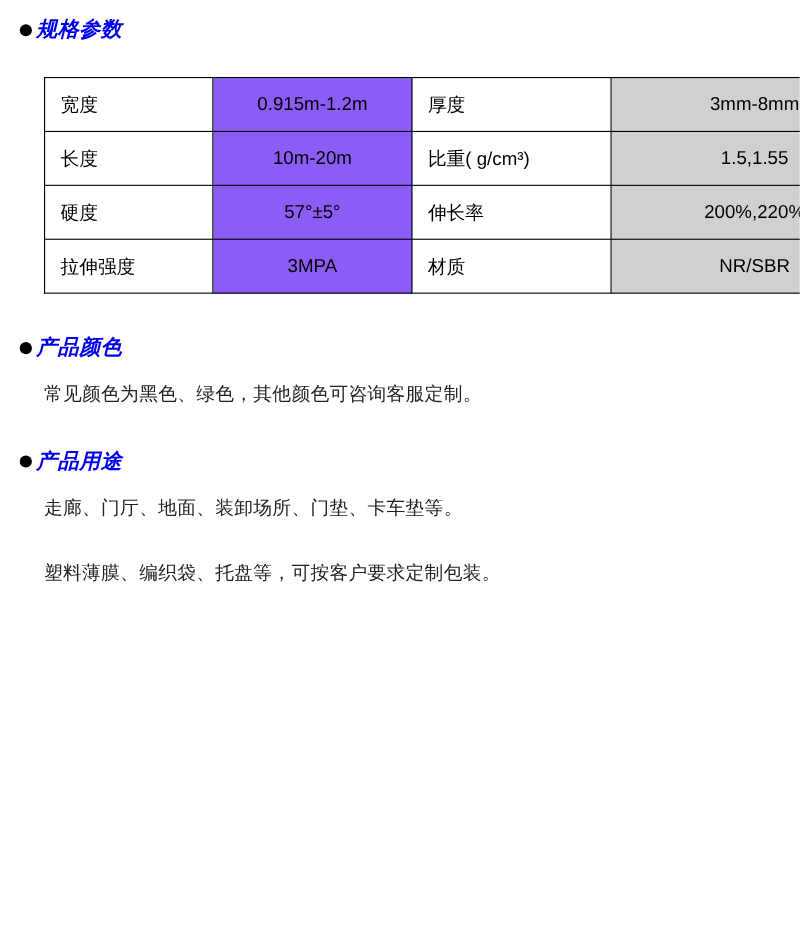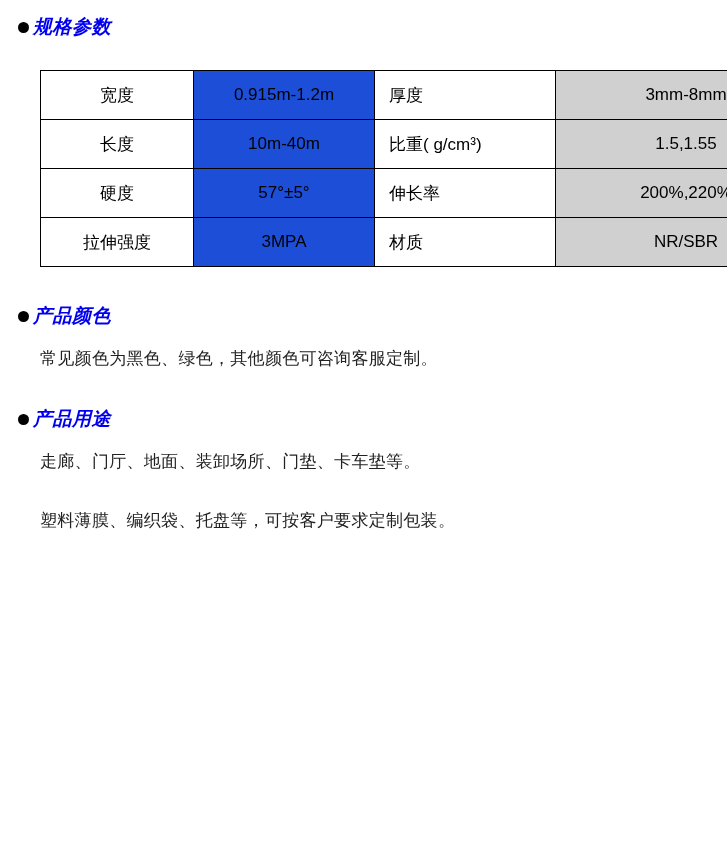"宽度" td.label { text-align: center -> left }
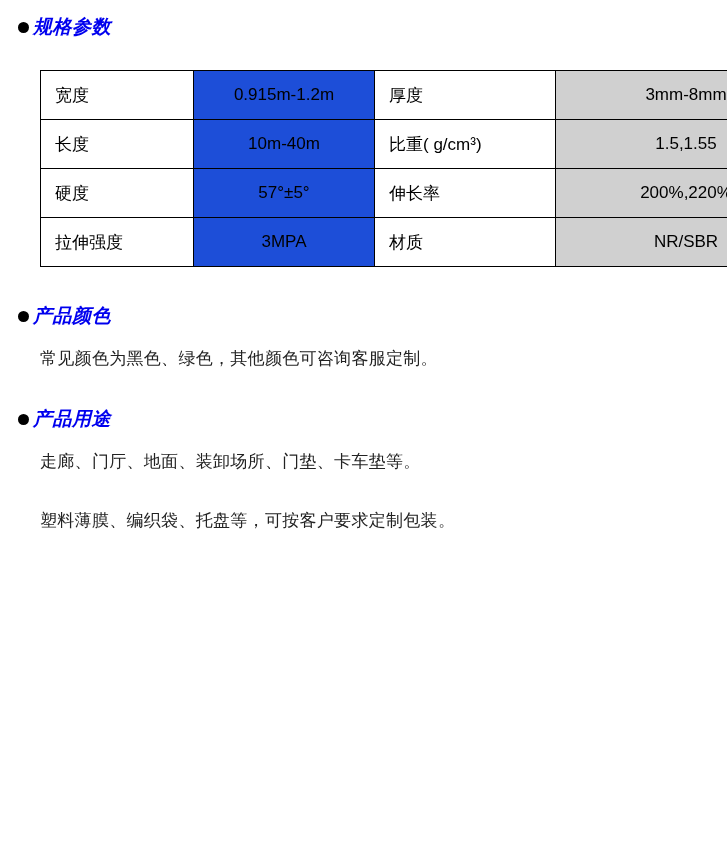"0.915m-1.2m" td.value { background: #1d4ed8 -> #8b5cf6 }
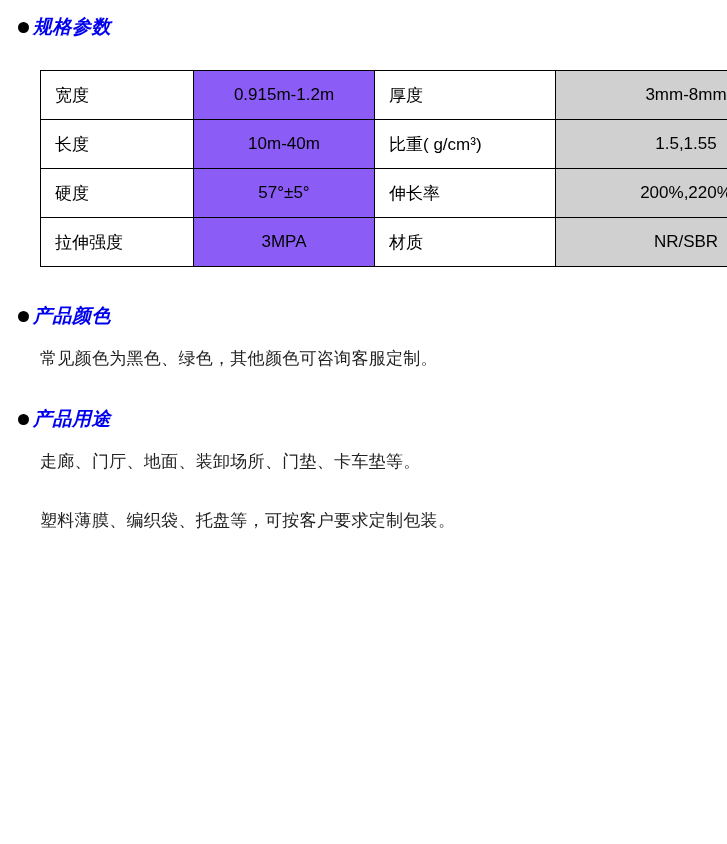"10m-40m" td.value { text: 10m-40m -> 10m-20m }
